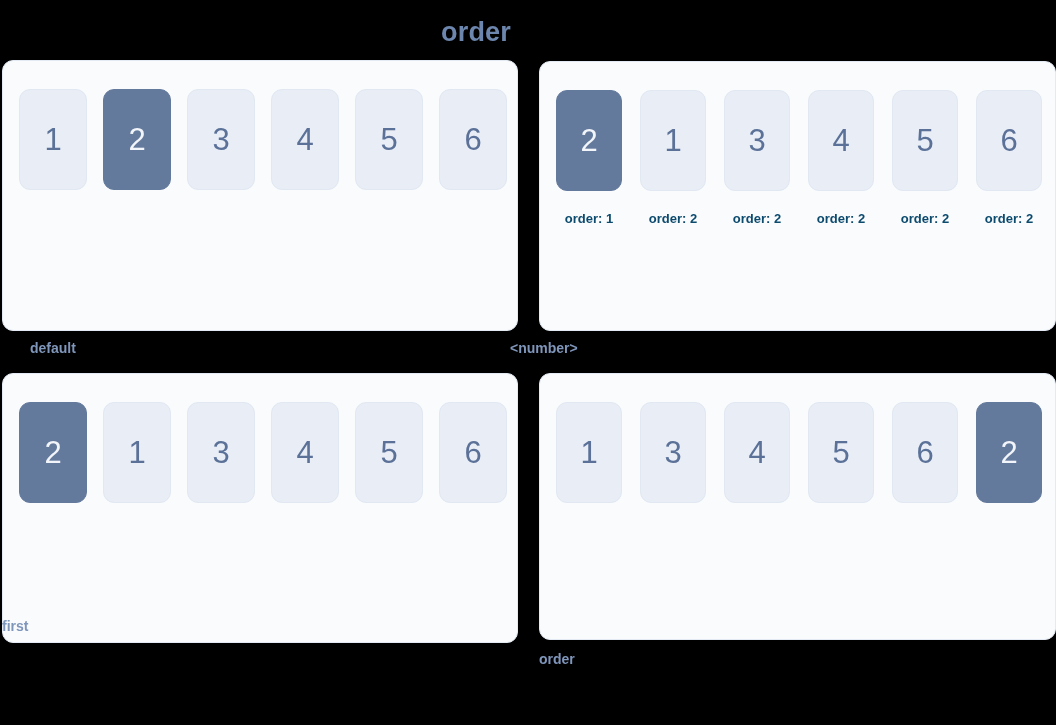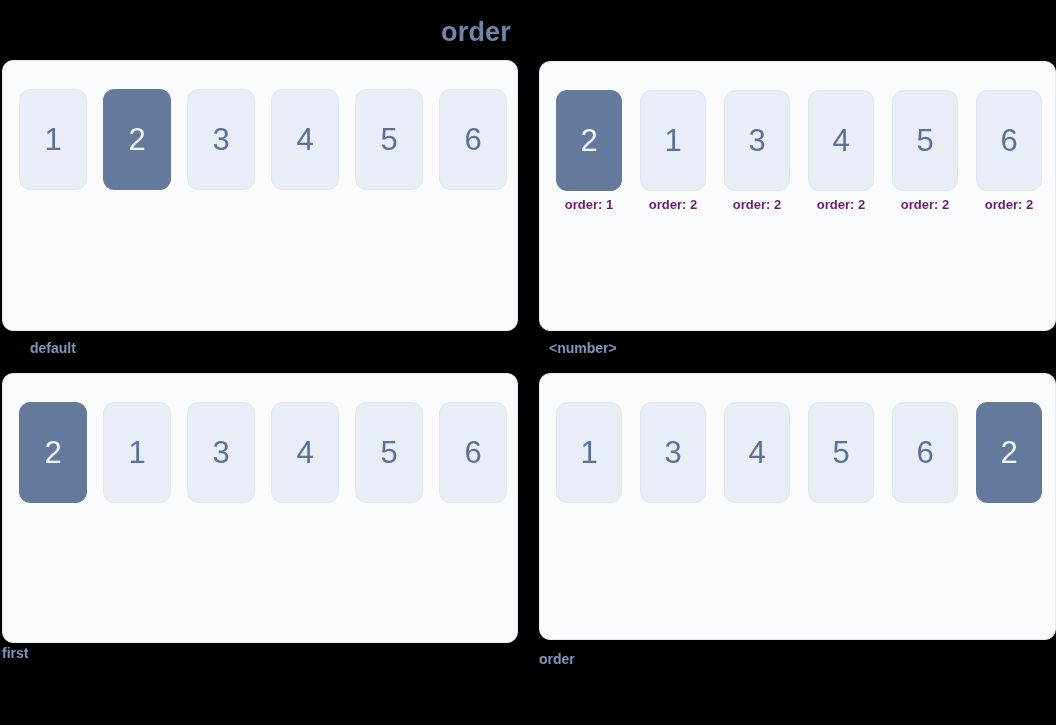"order: 1" .order-label { color: #701a75 -> #0c4a6e; margin-top: 6px -> 20px }
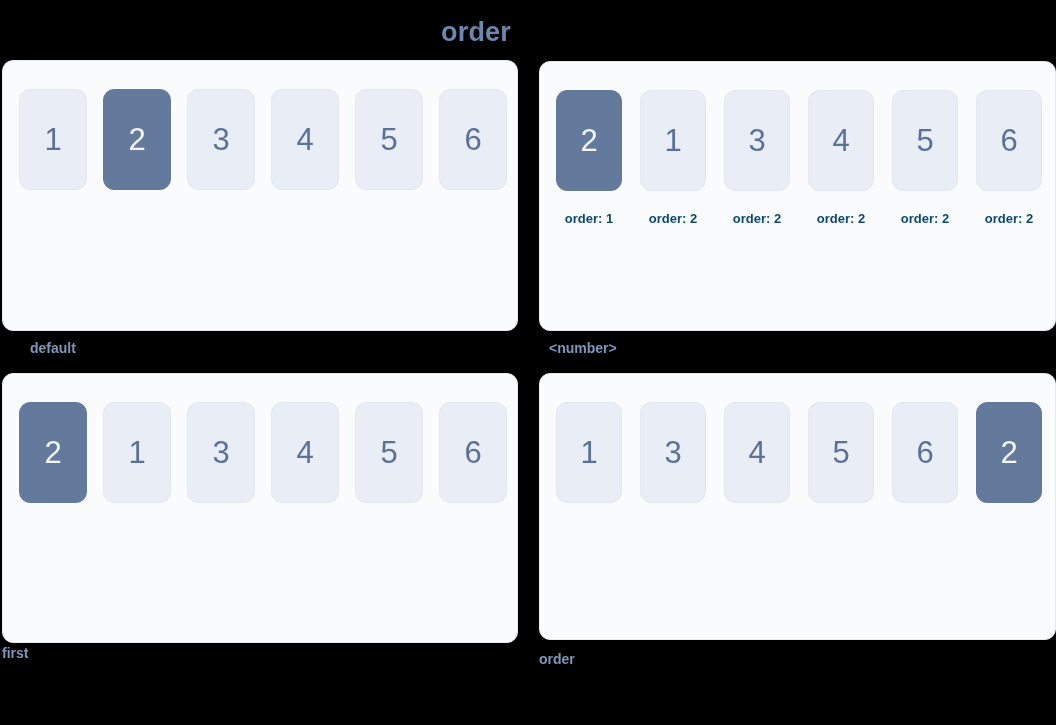"<number>" .caption-number { left: 549px -> 510px }
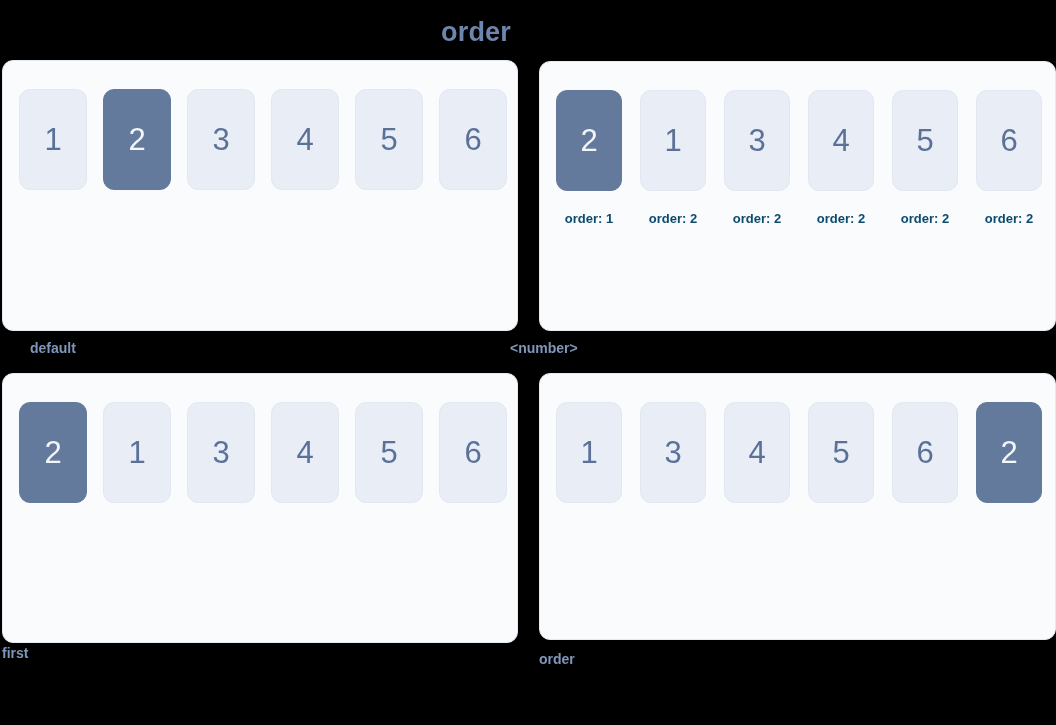"first" .caption-first { top: 645px -> 618px }
